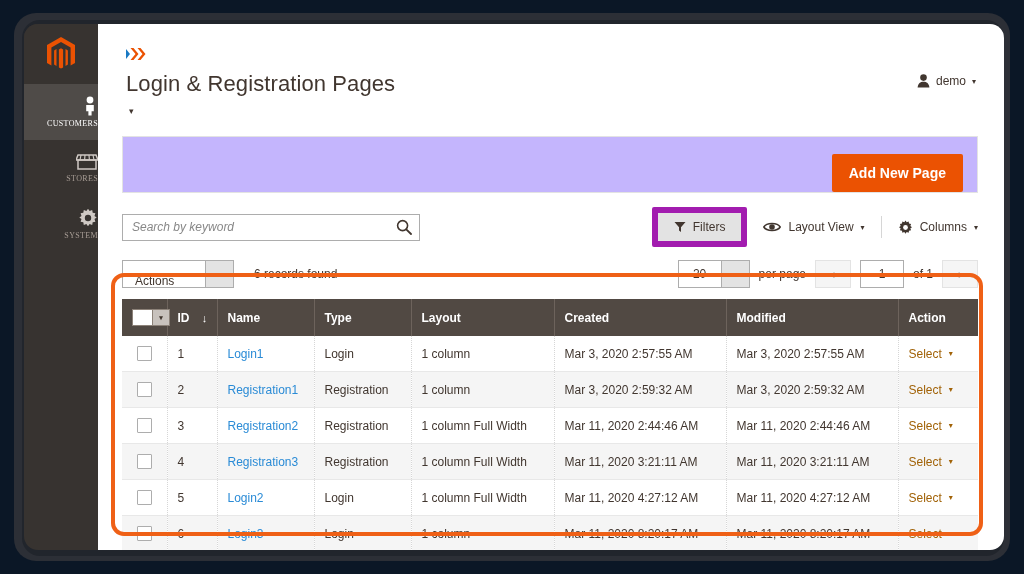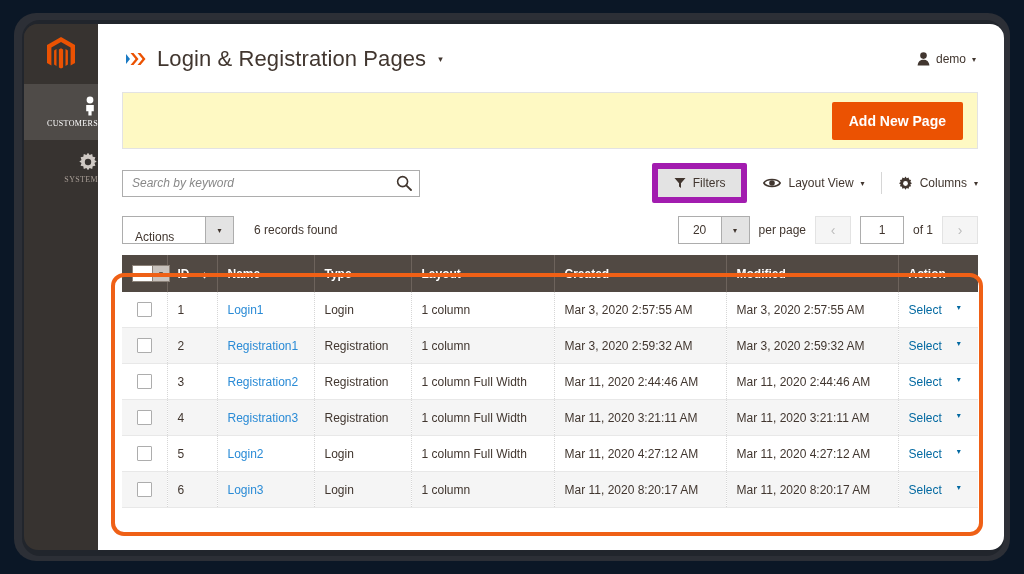"Login & Registration Pages" .page-title-wrap { align-items: center -> none; flex-direction: none -> column }
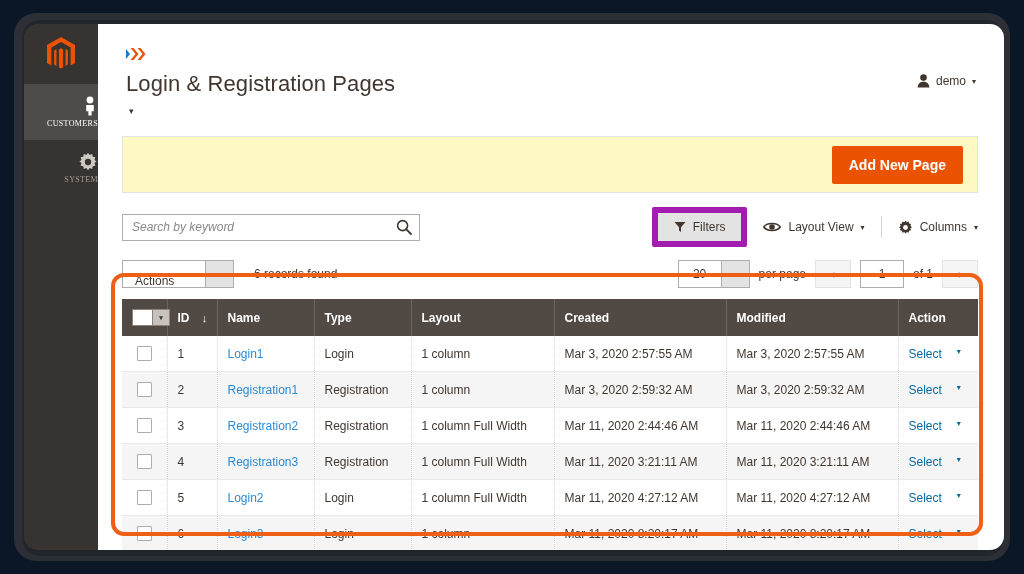"STORES" div.nav-item { html: none -> <div> <span> <svg> <path></path> <path></path> <rect></rect> </svg> </span> <span>STORES</span> </div> }
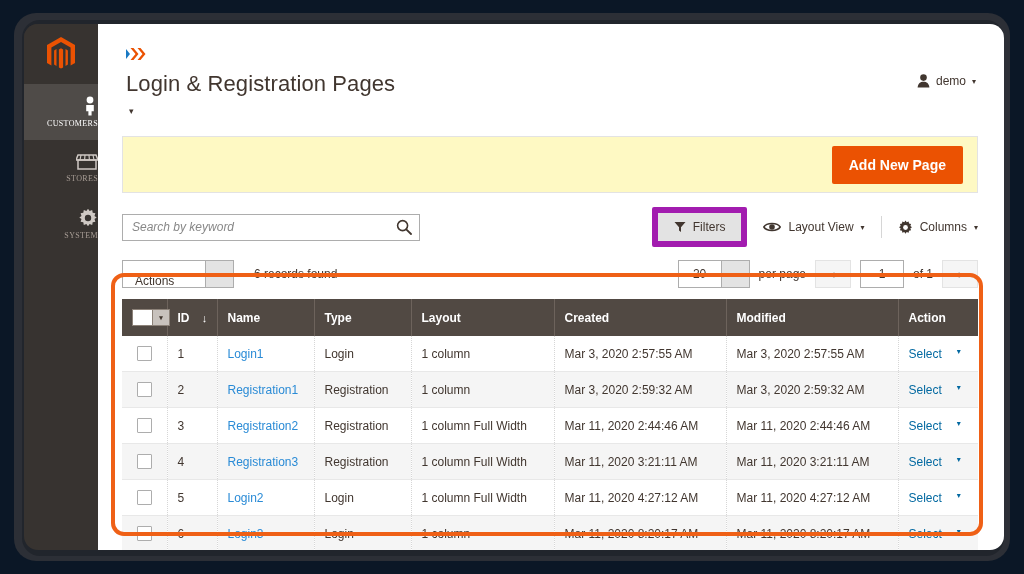"Add New Page" .page-actions { align-items: center -> flex-end; background: #fef9c3 -> #c4b5fd }
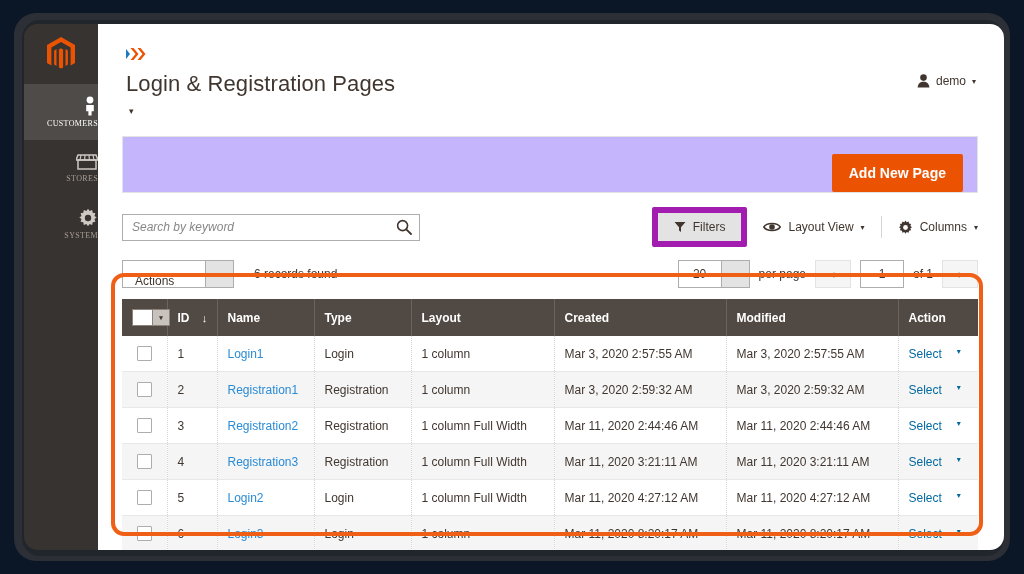"Select" .select-action { align-items: flex-start -> center; color: #0369a1 -> #a16207; gap: 15px -> 7px }
